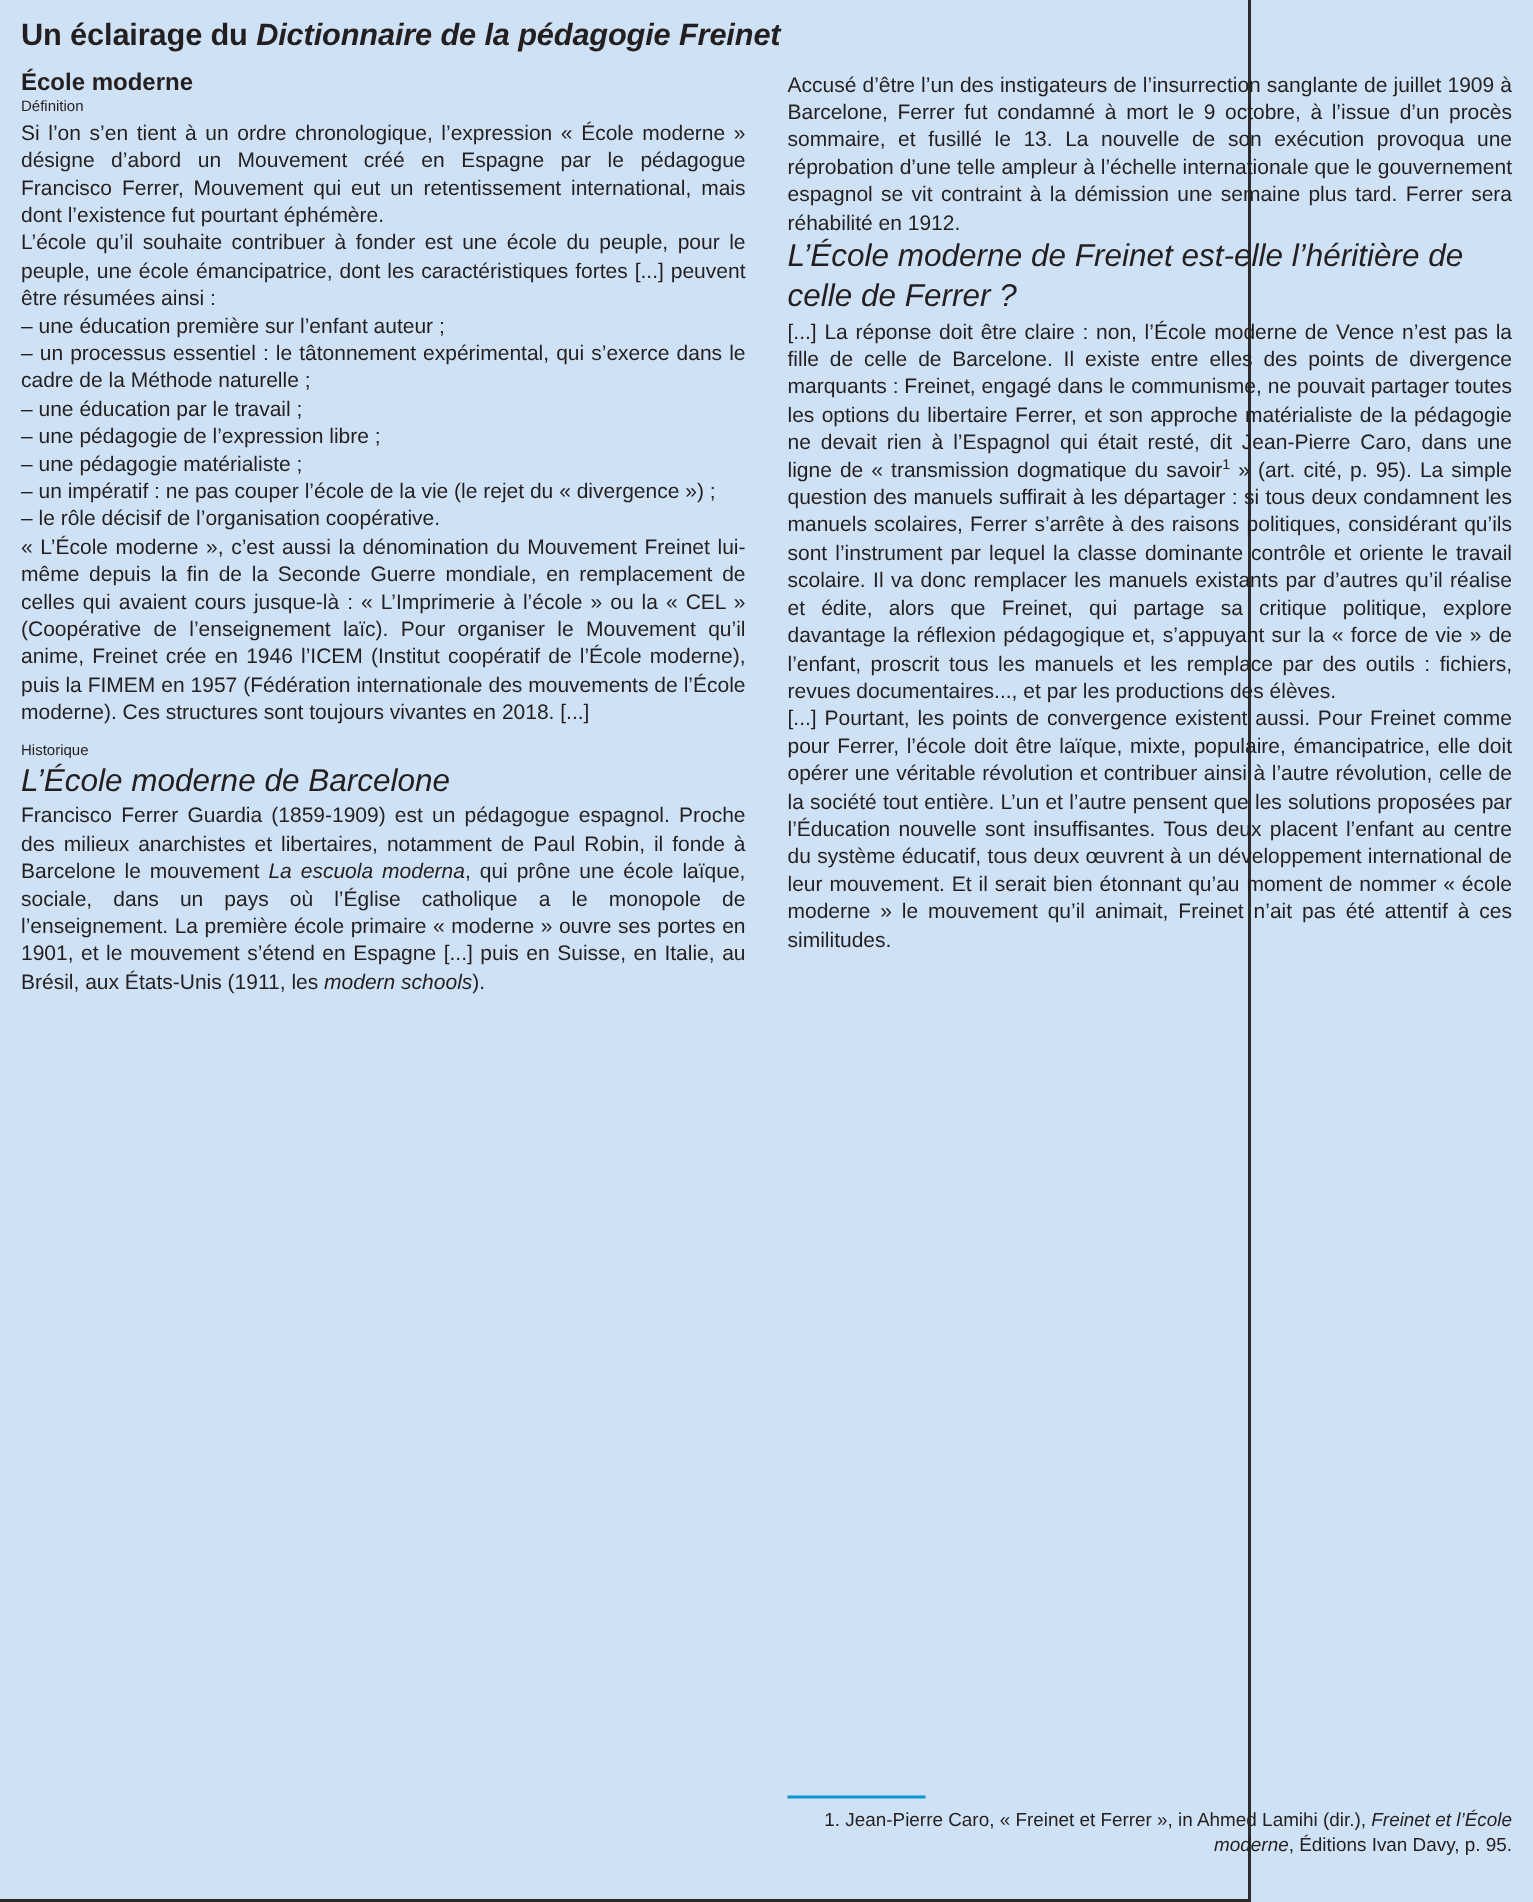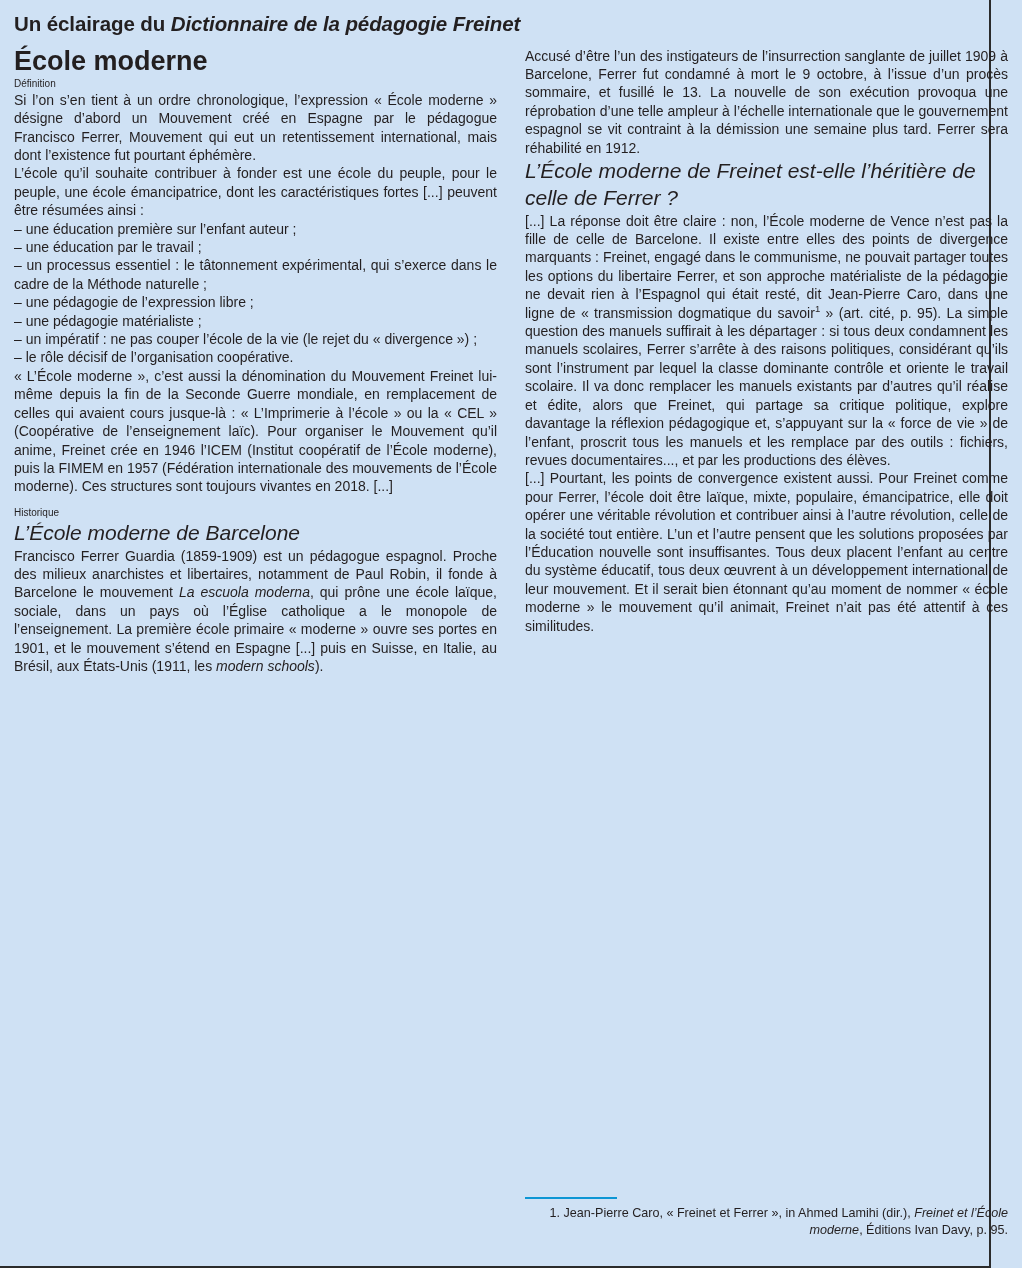"Un éclairage du Dictionnaire de" .page { width: 991px -> 834px }
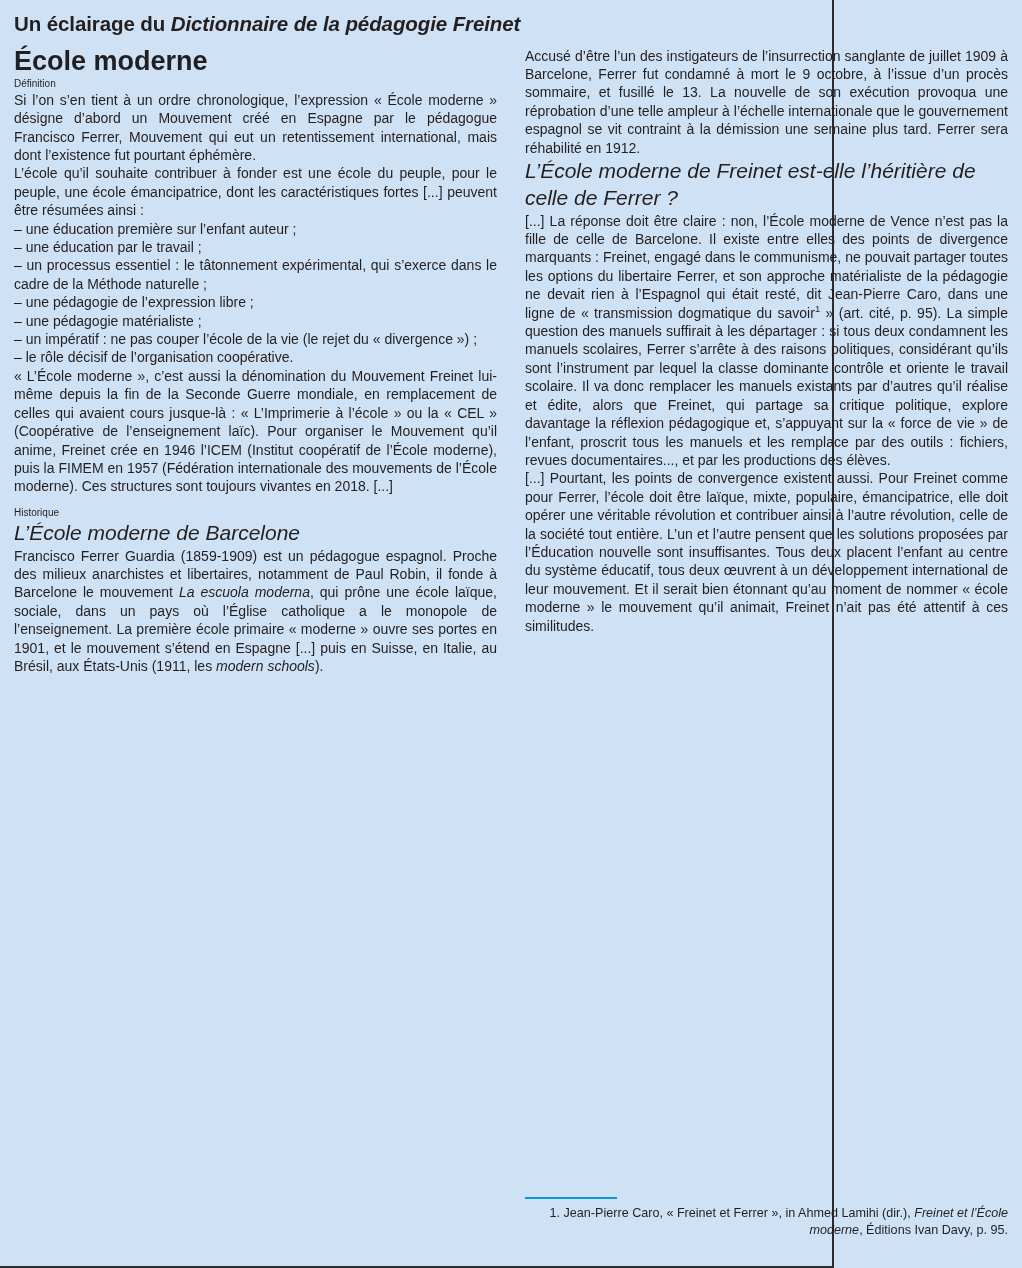"École moderne" h2.entry-title { font-size: 27px -> 16px }
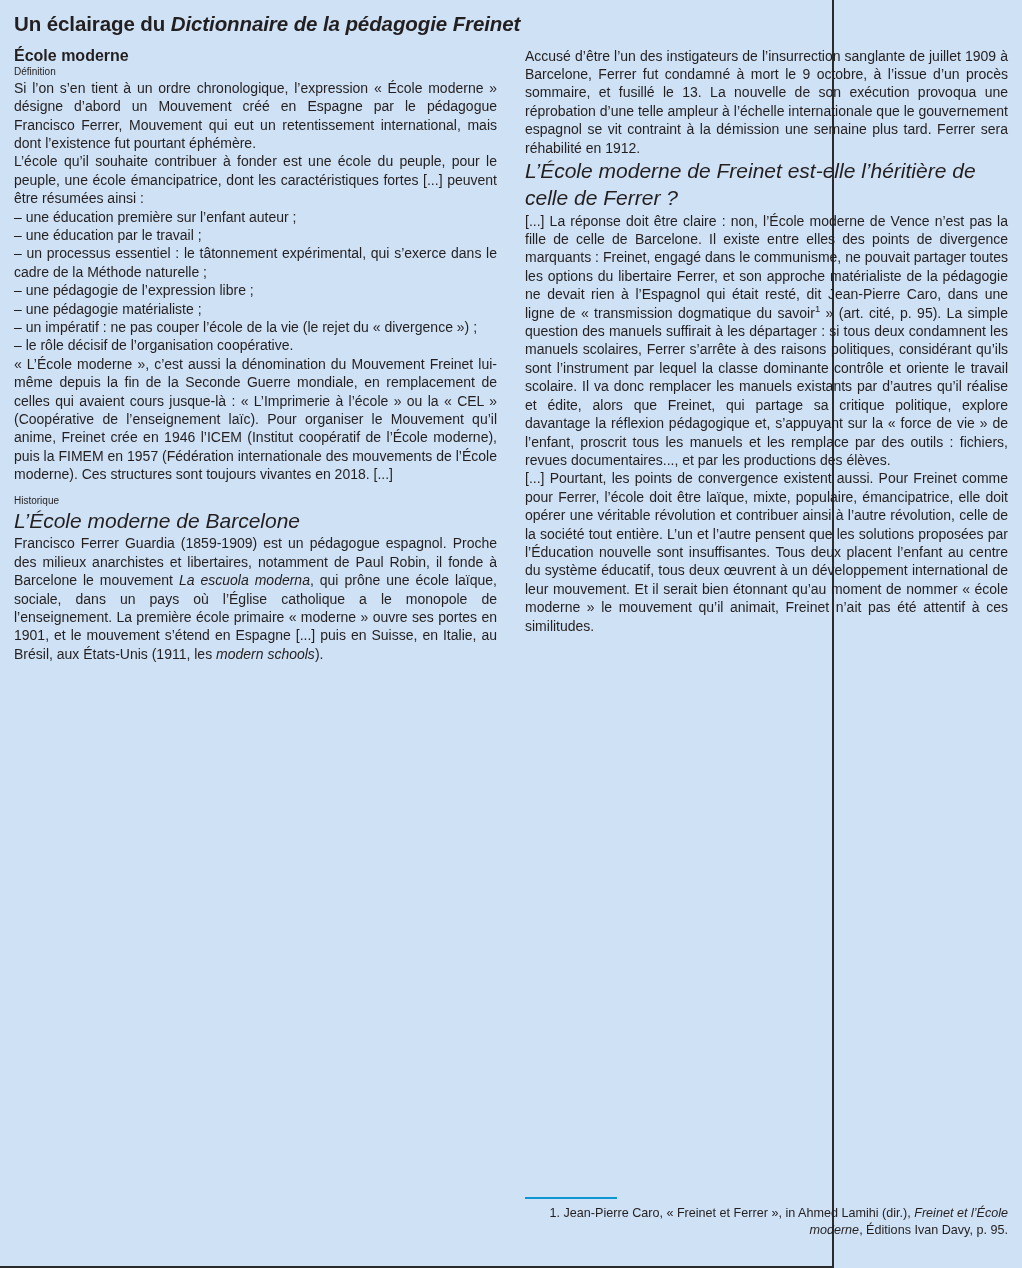"– une éducation par le" p.body { order: before "– un processus essentiel :" -> after "– un processus essentiel :" }
